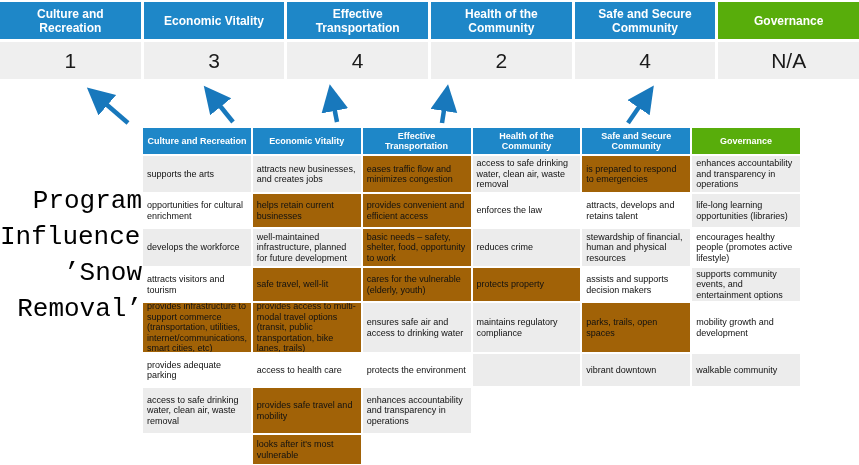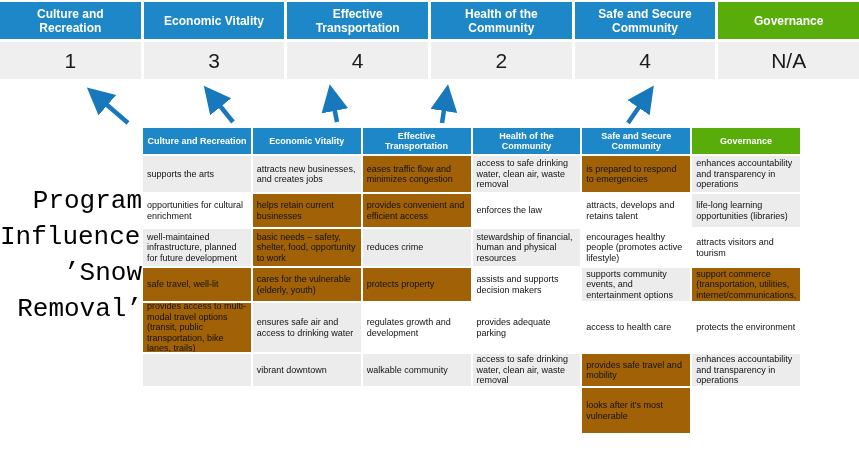"develops the workforce" div.mx-c { html: none -> <div>develops the workforce</div> }
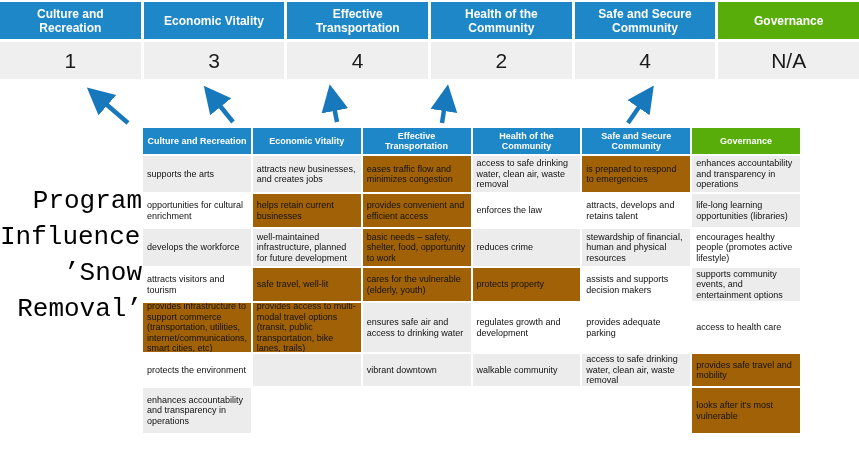"maintains regulatory compliance" div.mx-c { html: none -> <div>maintains regulatory compliance</div> }
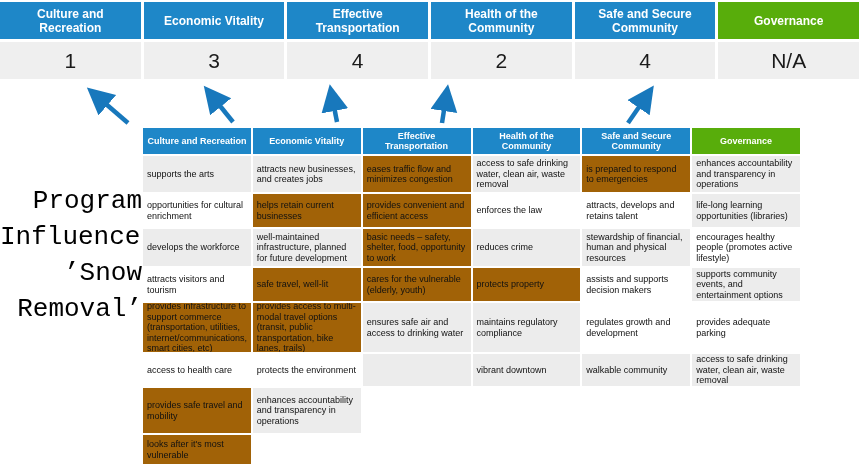"parks, trails, open spaces" div.mx-c { html: none -> <div>parks, trails, open spaces</div> }
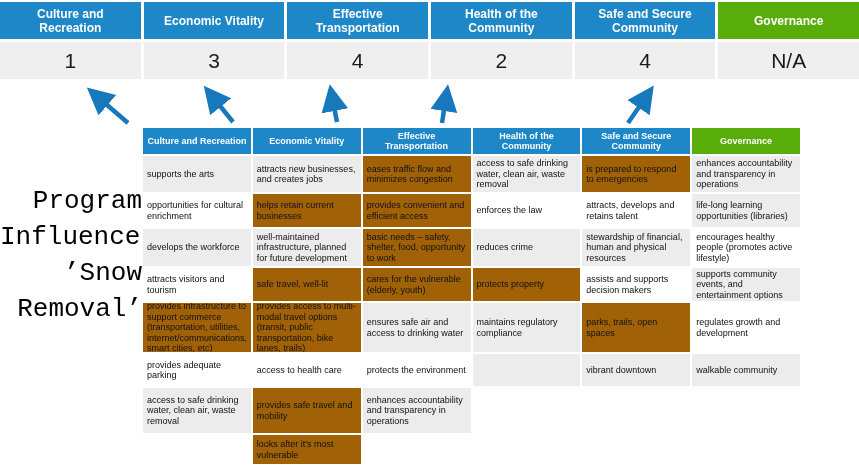"regulates growth and development" div.mx-c { text: regulates -> mobility }
